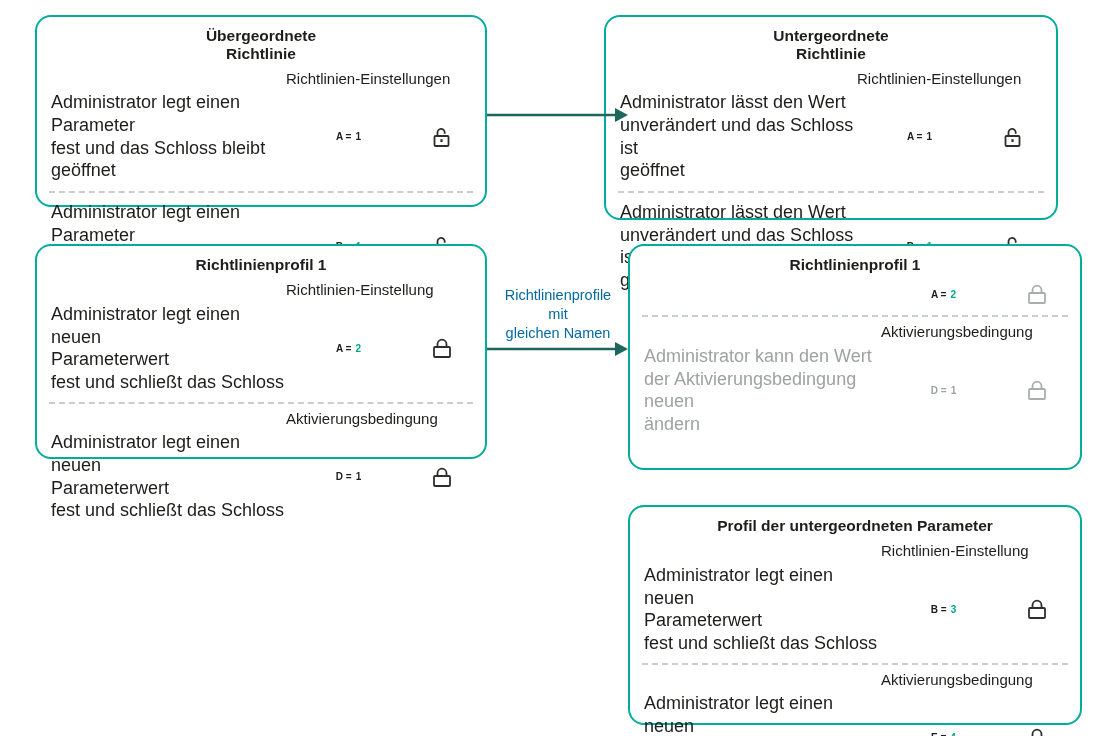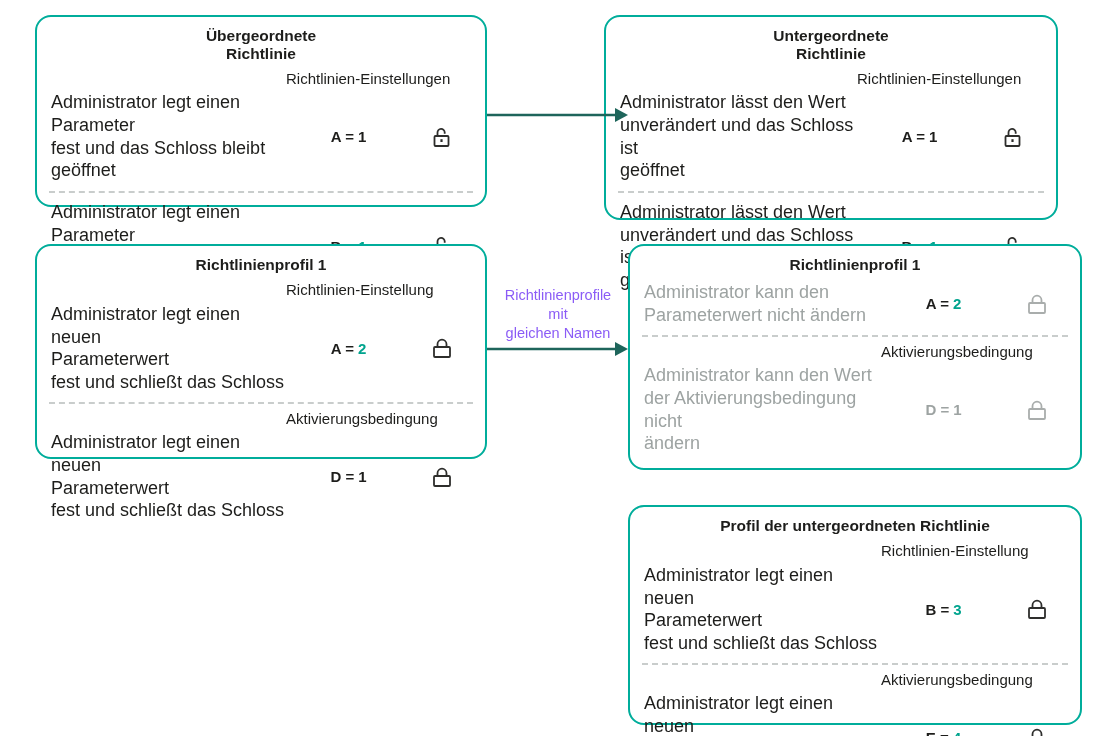"A = 1" .value { font-size: 15px -> 10px }
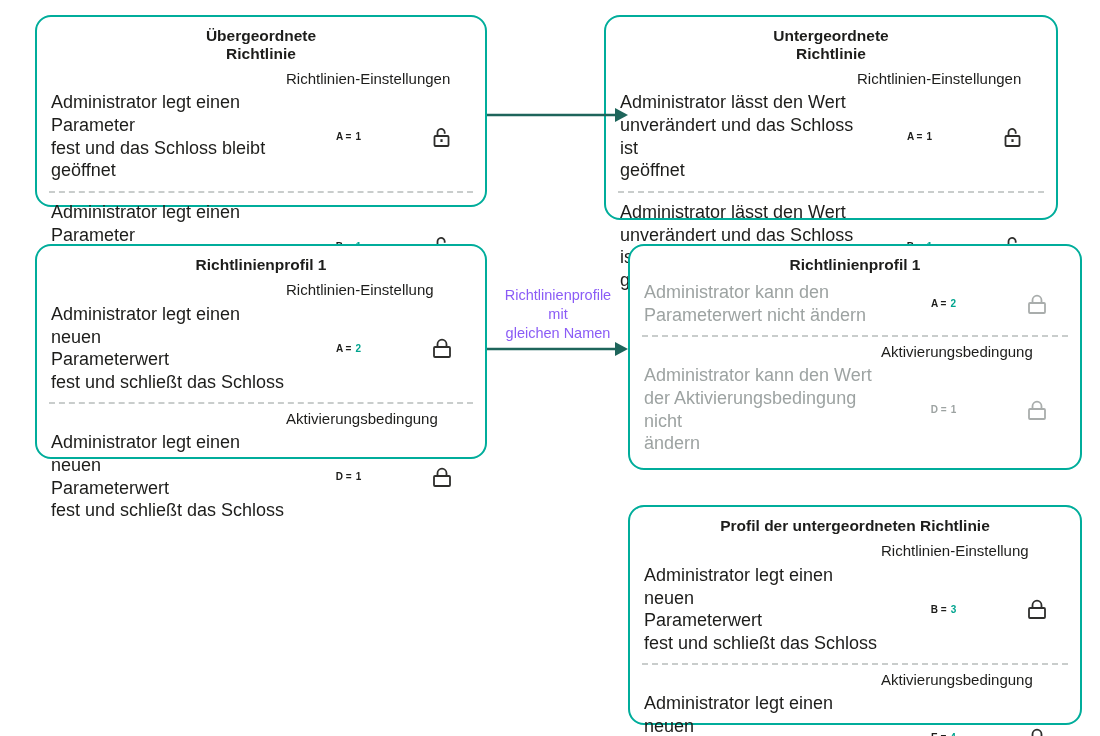"Richtlinienprofile" .arrow-label { color: #8b5cf6 -> #0369a1 }
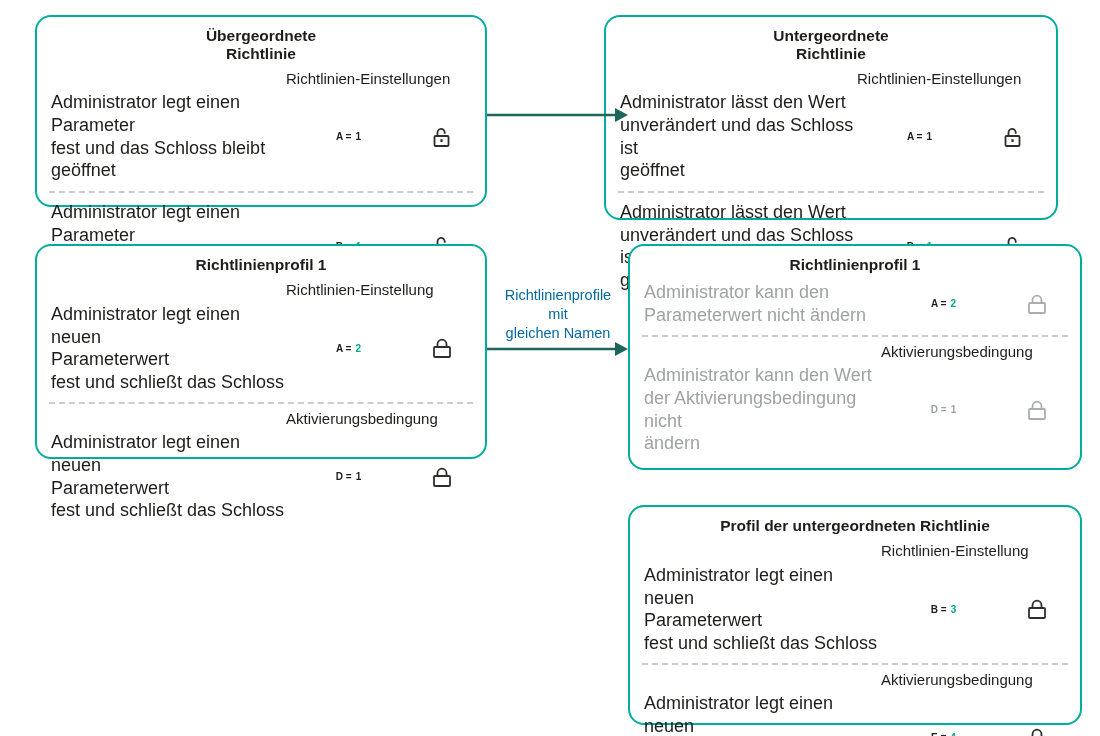"Administrator kann den" div.desc { html: <div>Administrator kann den Parameterwert nicht ändern</div> -> none }
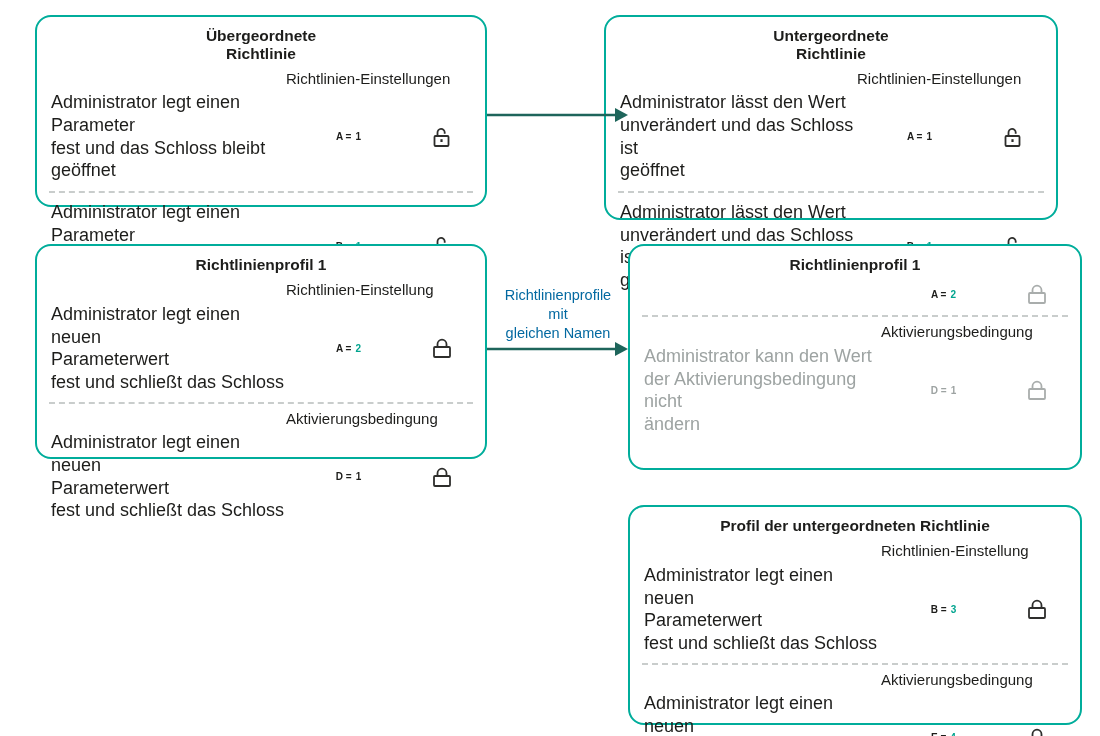"Administrator kann den Wert" div.desc { text: nicht -> neuen }
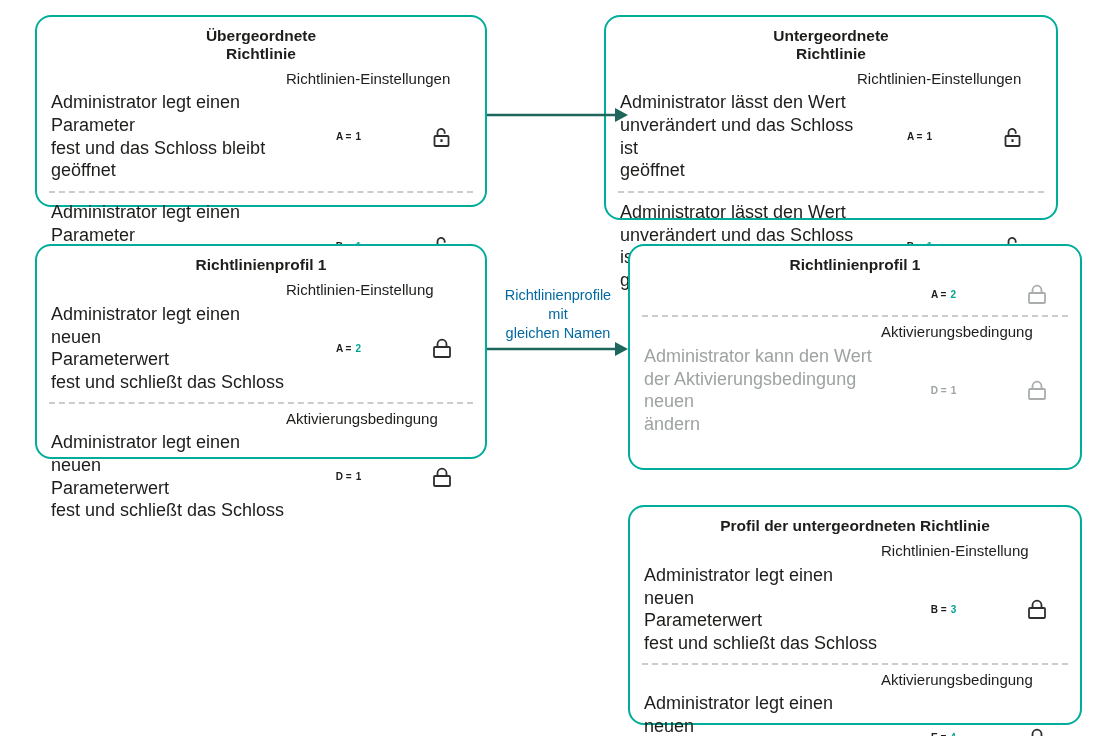"Profil der untergeordneten Richtlinie" div.box-title { text: Richtlinie -> Parameter }
